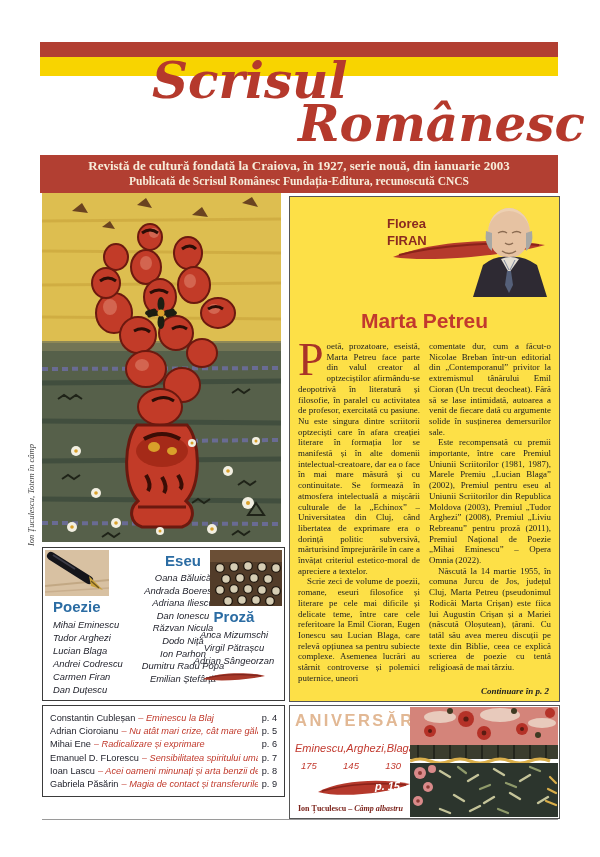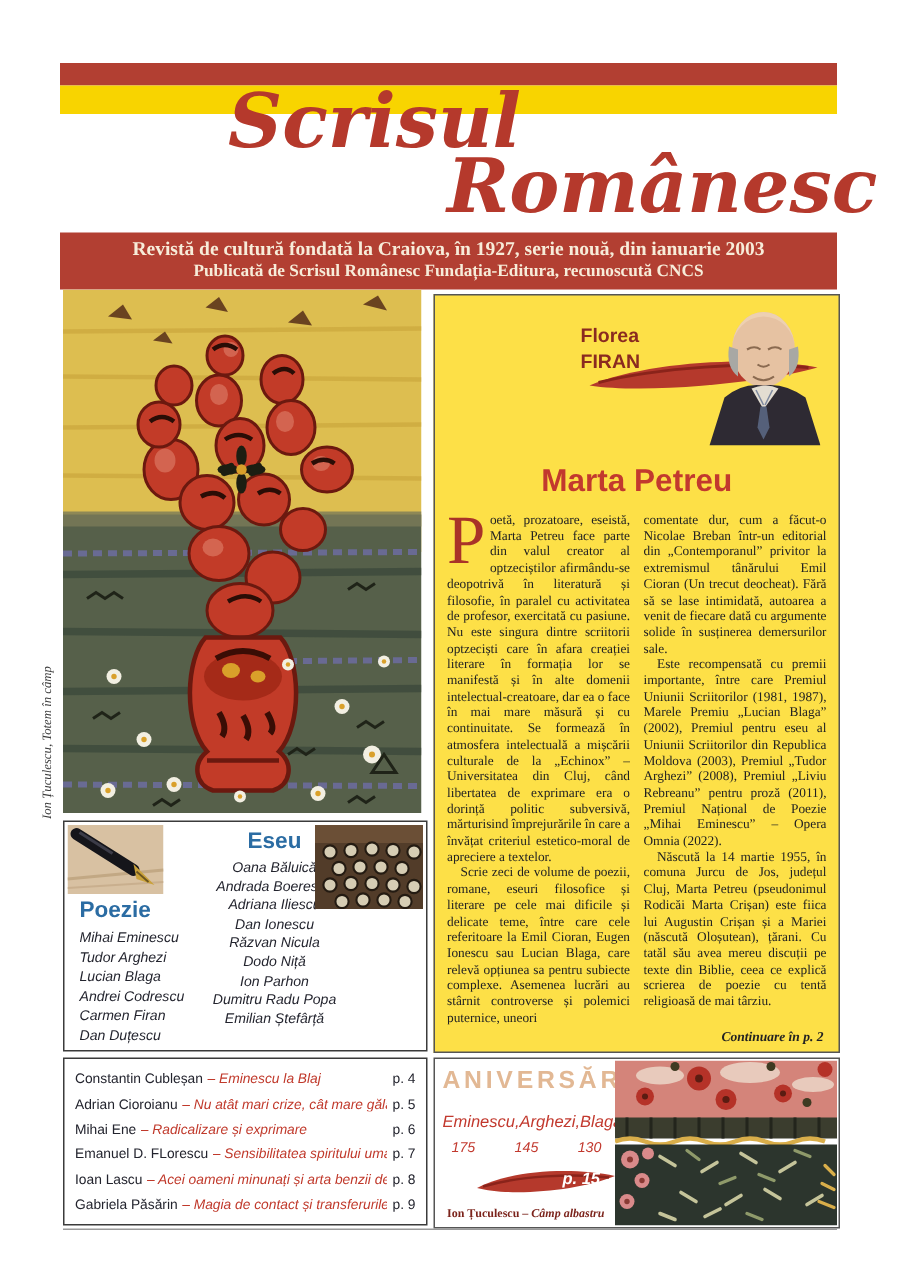"Proză" div.abs { html: none -> <div> <div>Proză</div> <div>Anca Mizumschi</div> <div>Virgil Pătrașcu</div> <div>Adrian Sângeorzan</div> <svg> <path></path> <path></path> </svg> </div> }
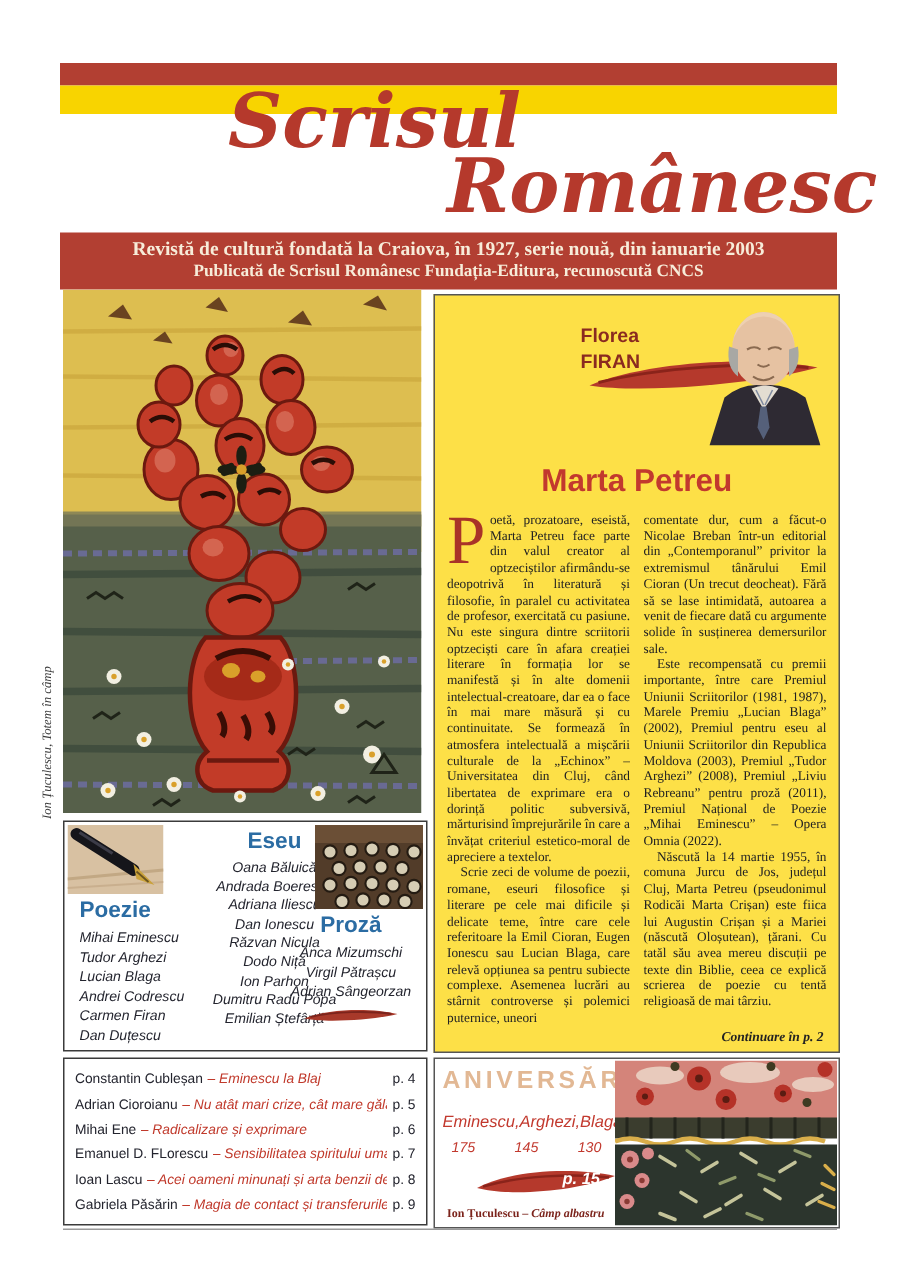"Constantin Cubleșan" .index-box { height: 112px -> 92px }
